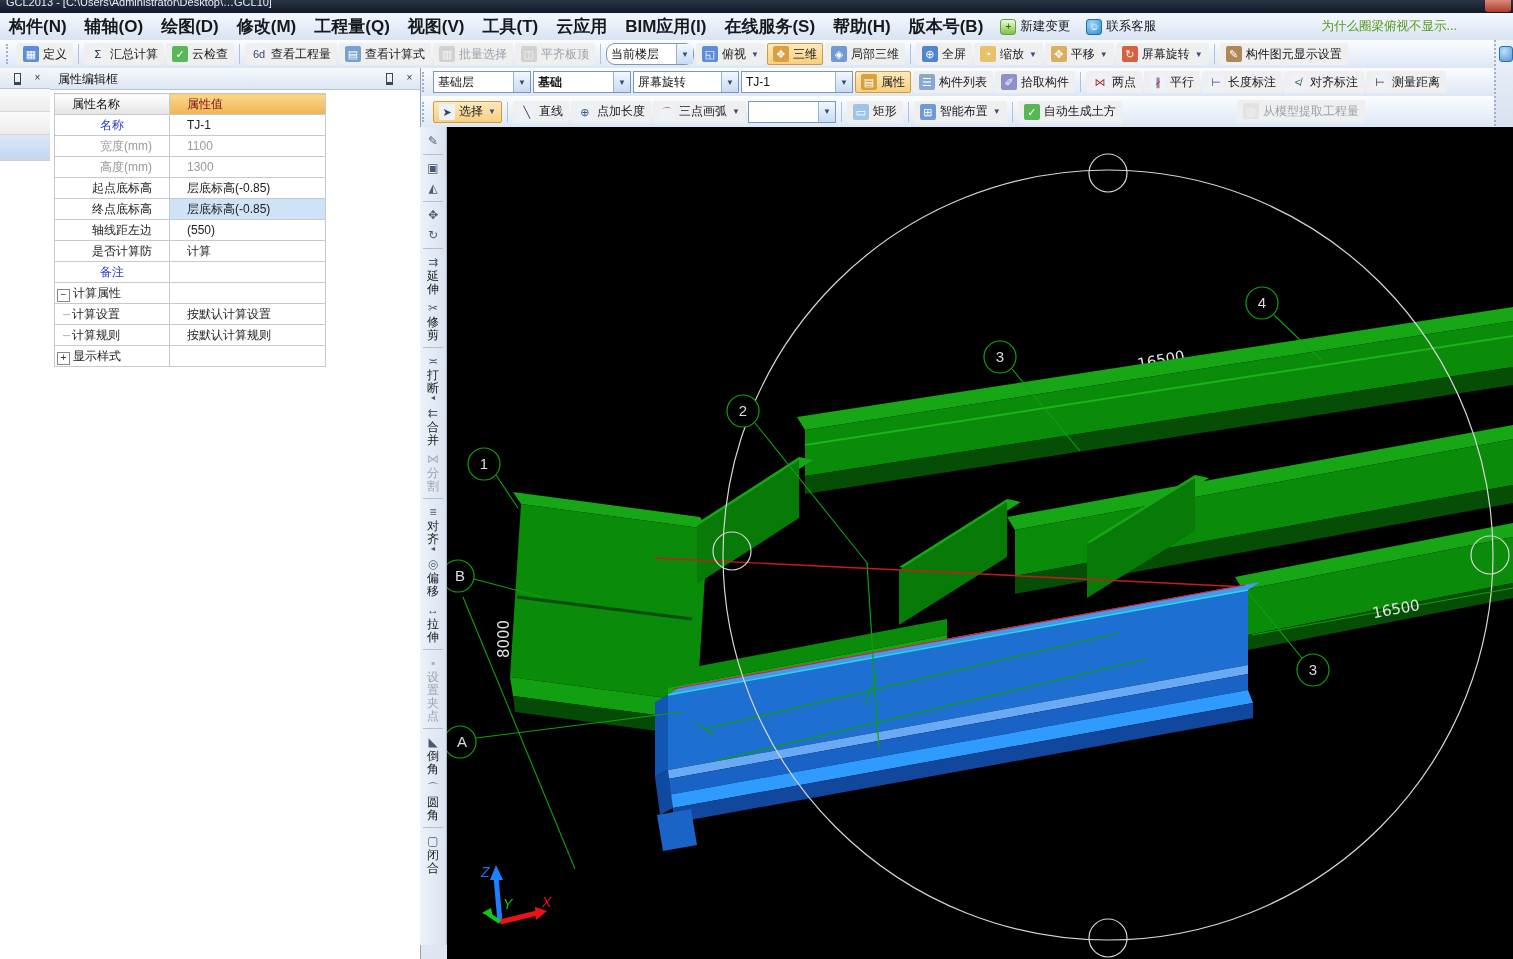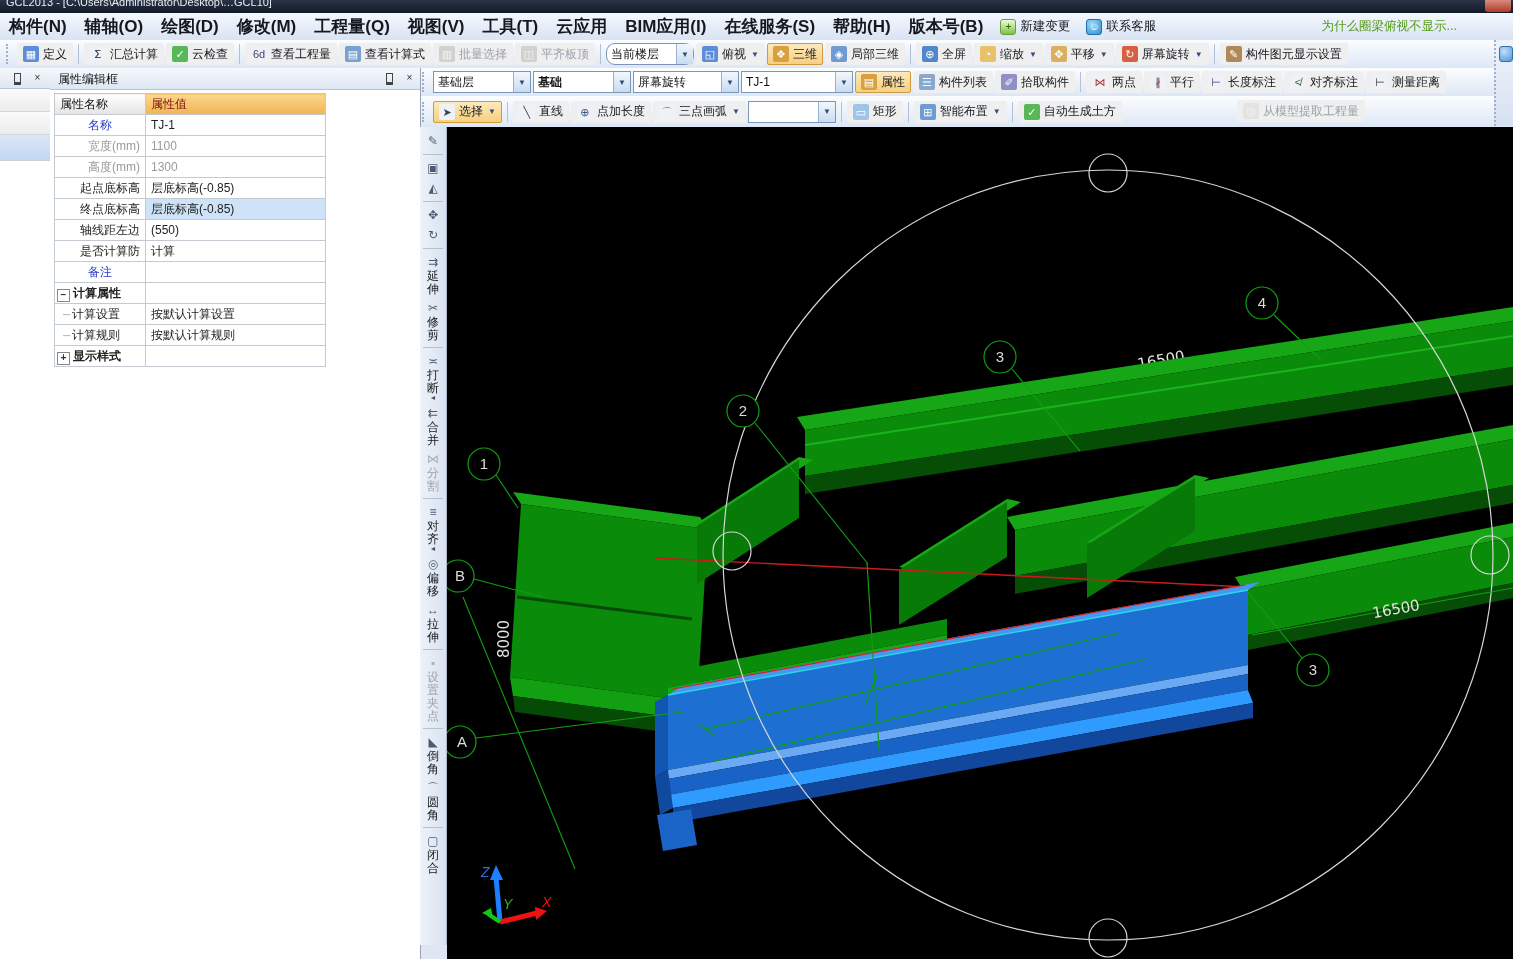"属性名称" table.props td,table.props th { padding: 0 5px -> 0 17px }
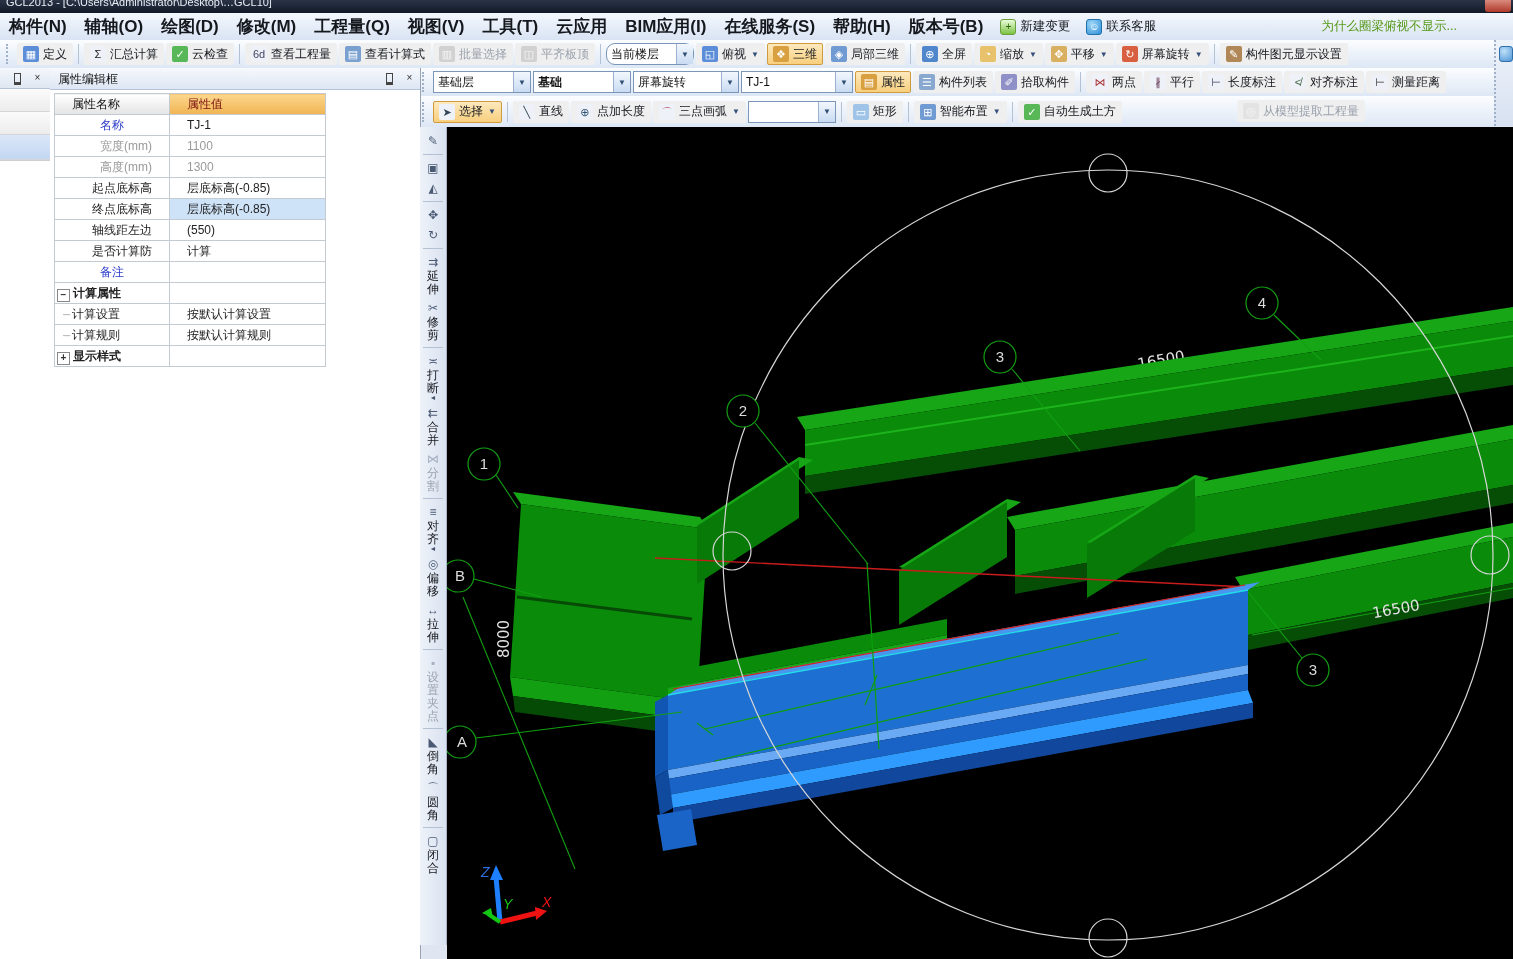"− 计算属性" tr.group td.pname { font-weight: bold -> none }
